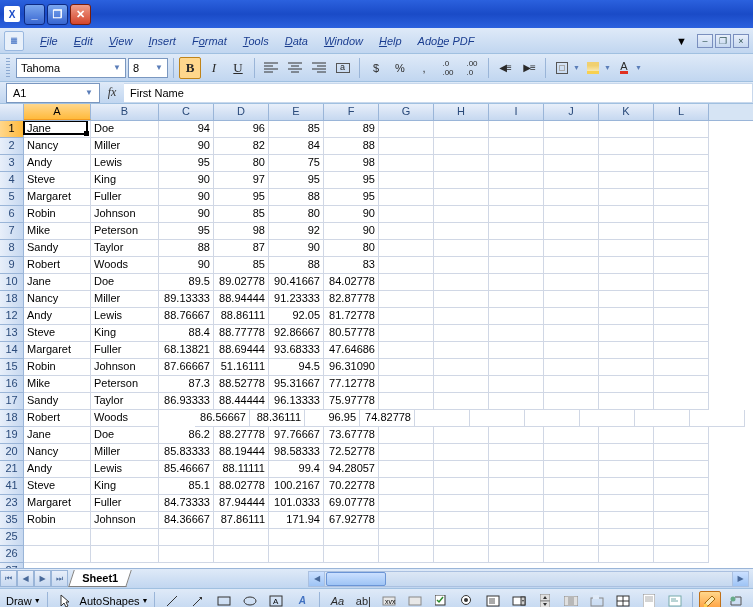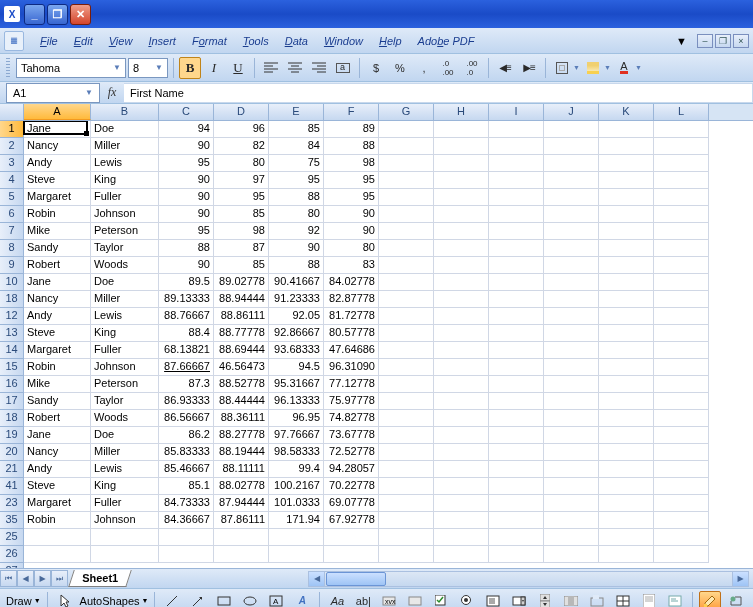"87.66667" div.cell { text-decoration: underline -> none }
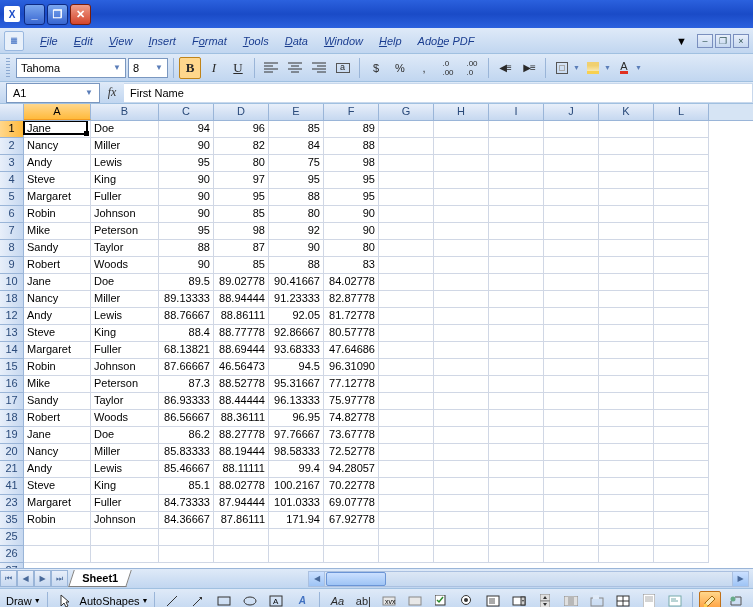"46.56473" div.cell { text: 46.56473 -> 51.16111 }
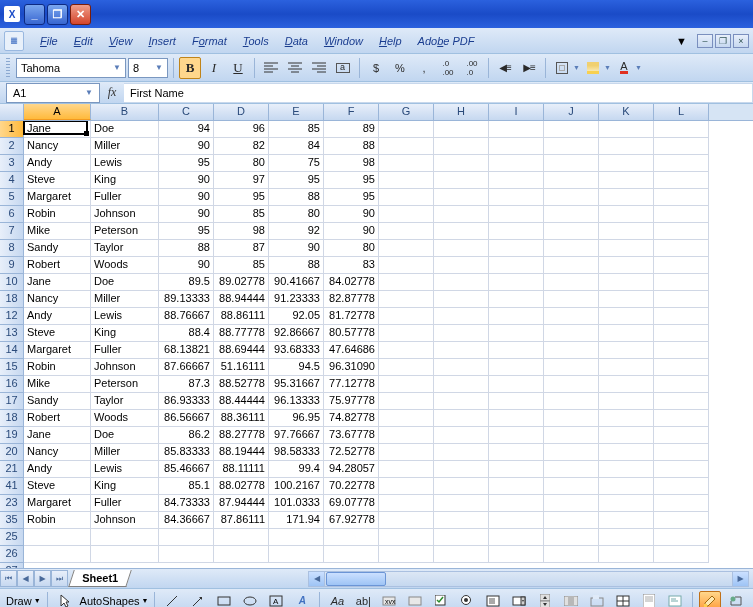"86.56667" div.cell { margin-left: none -> 36px }
